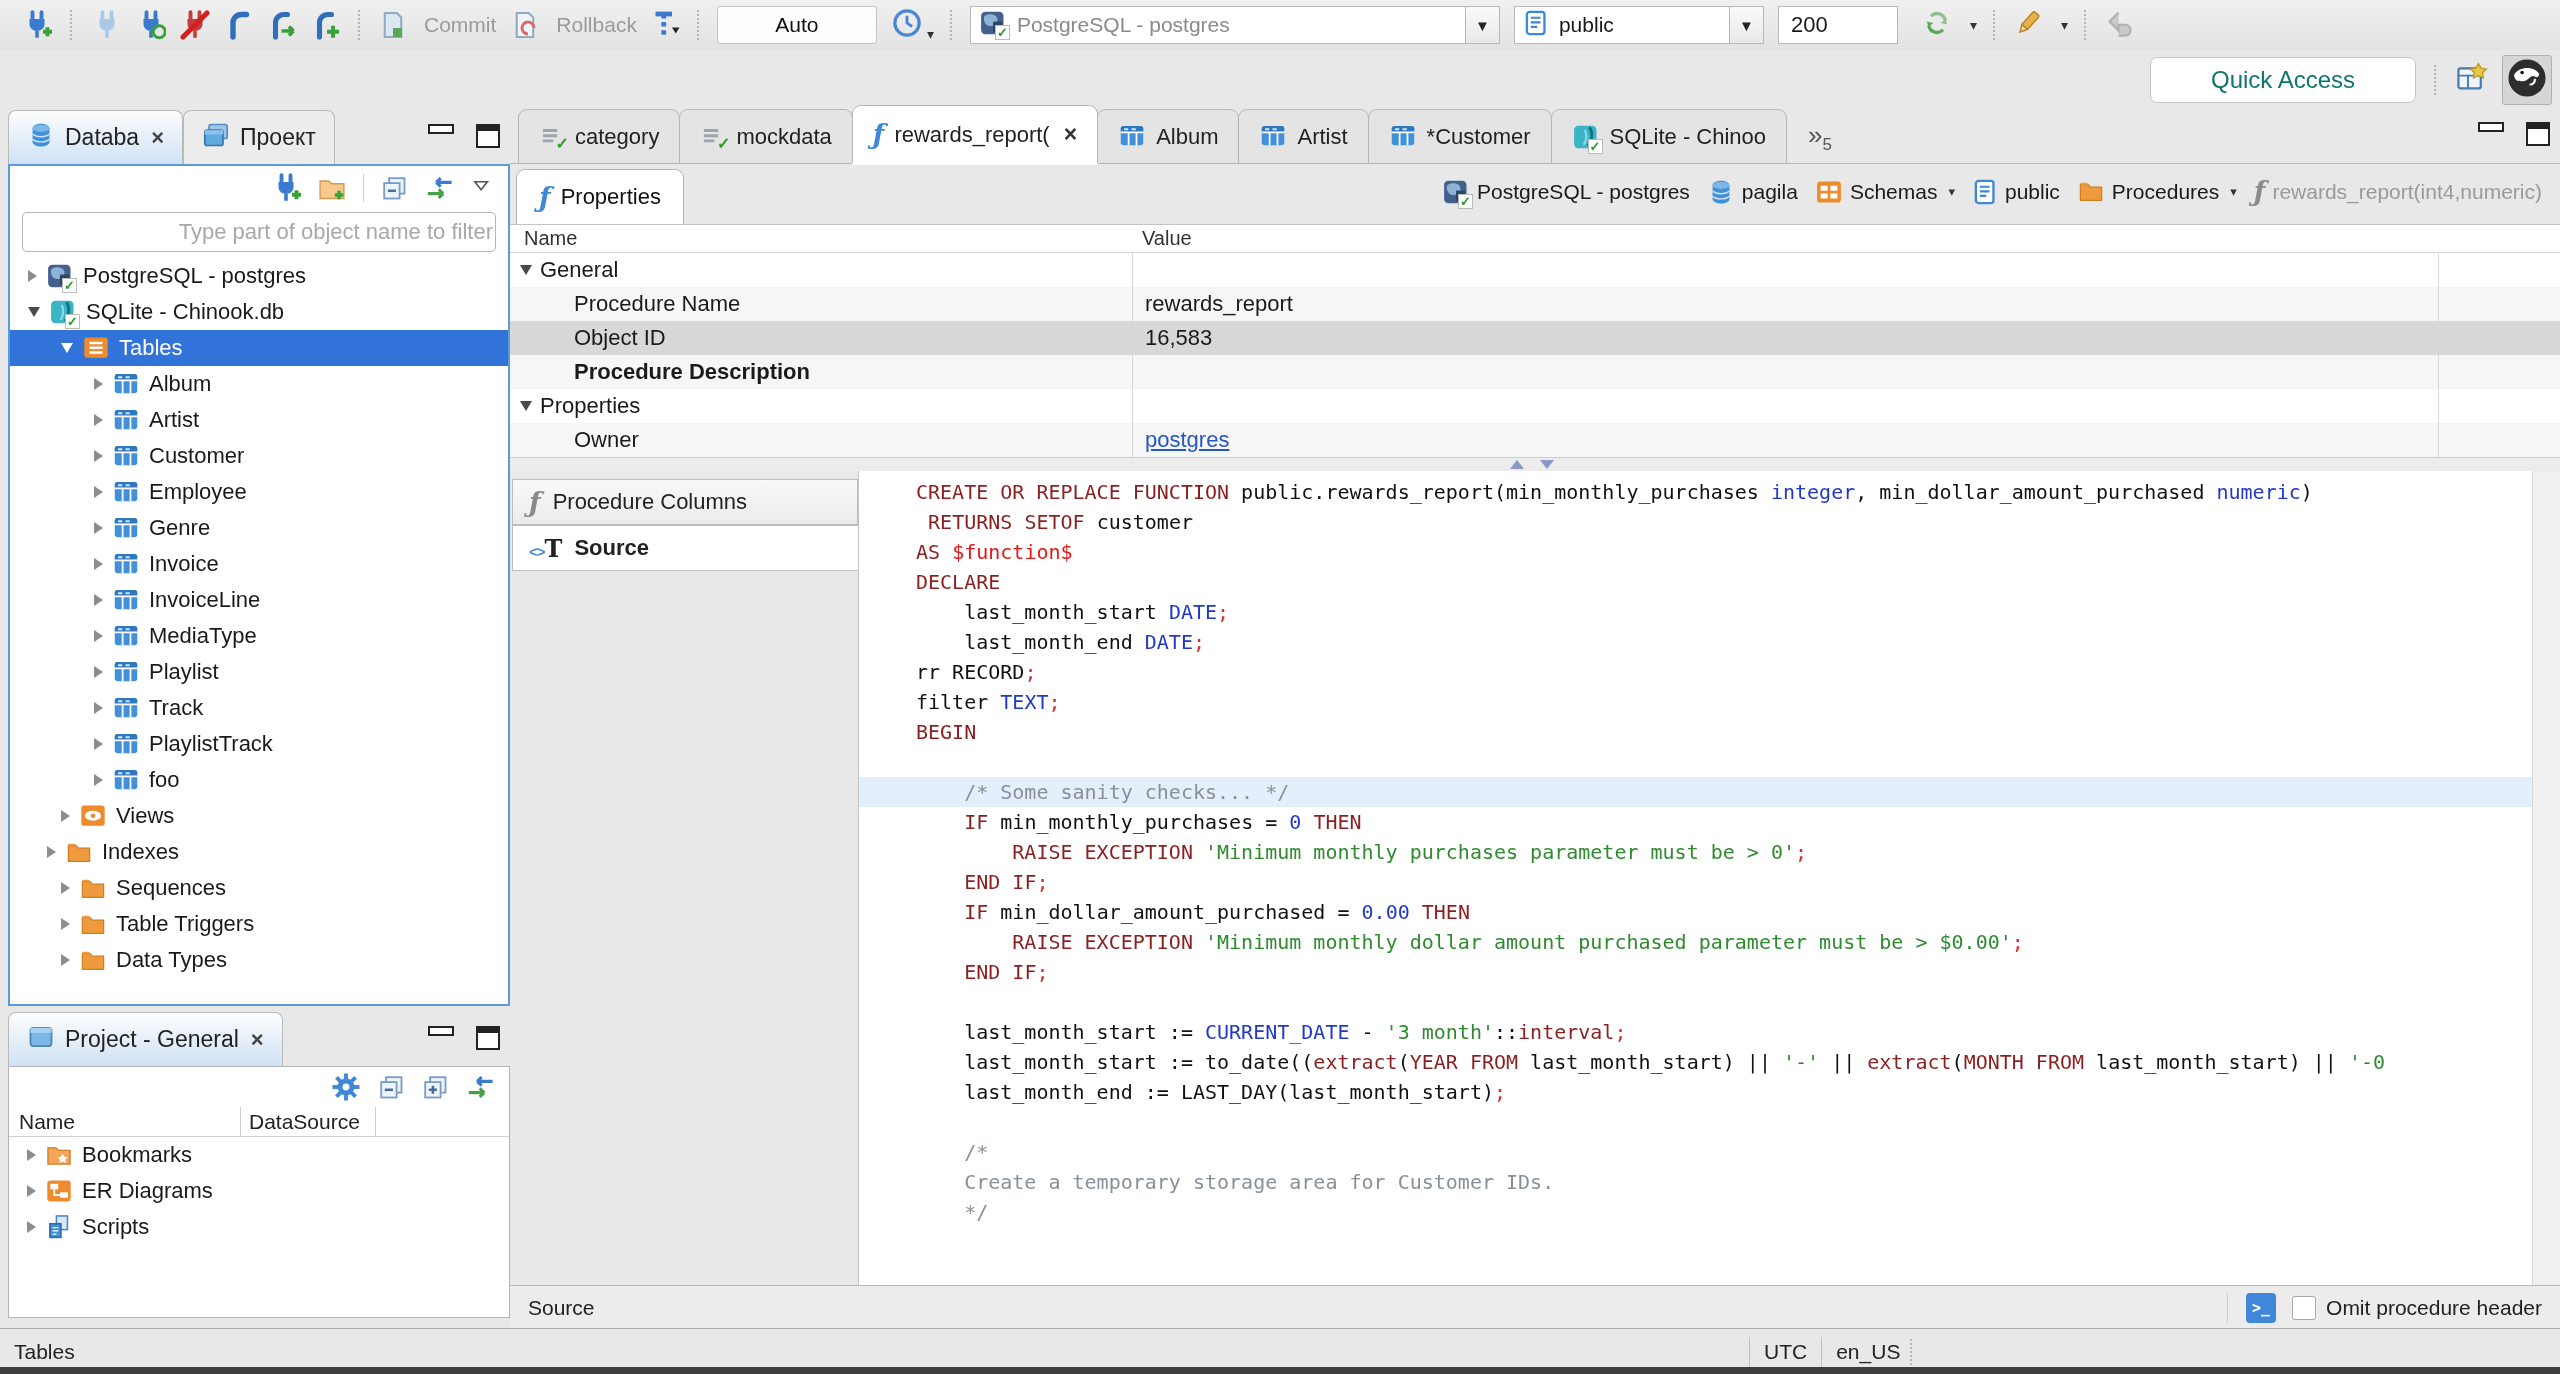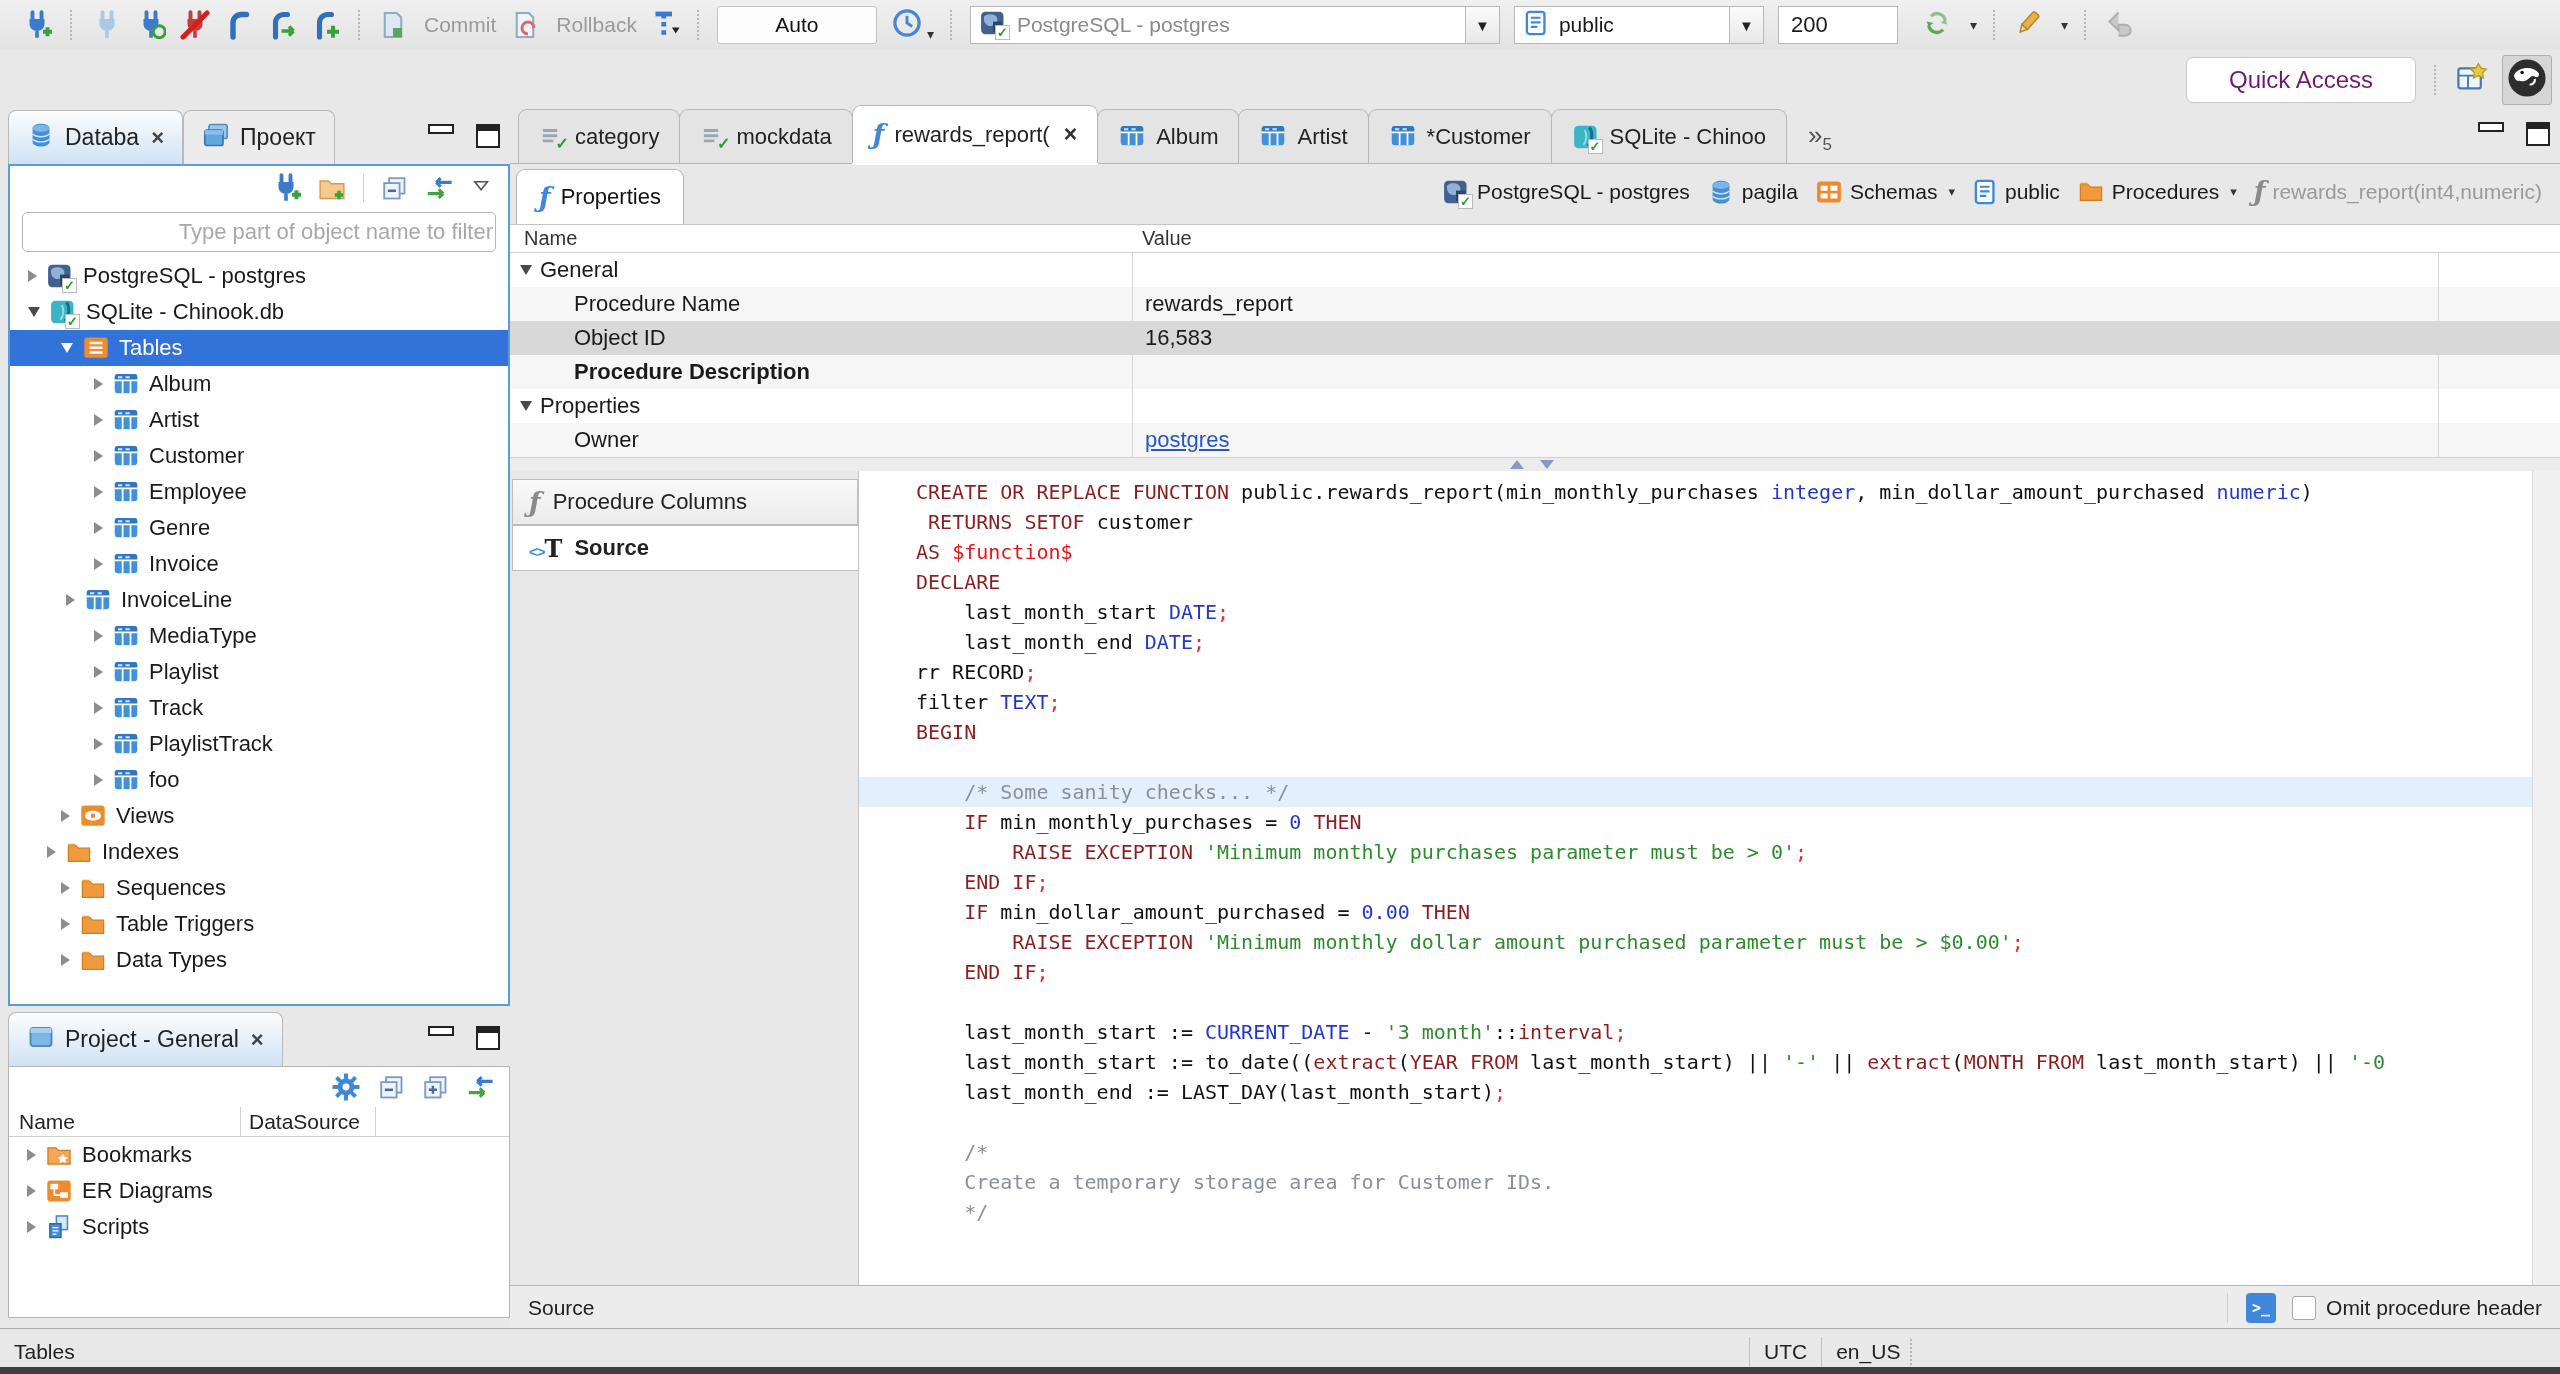"Quick Access" .qa-box { color: #701a75 -> #0f766e; width: 230px -> 266px }
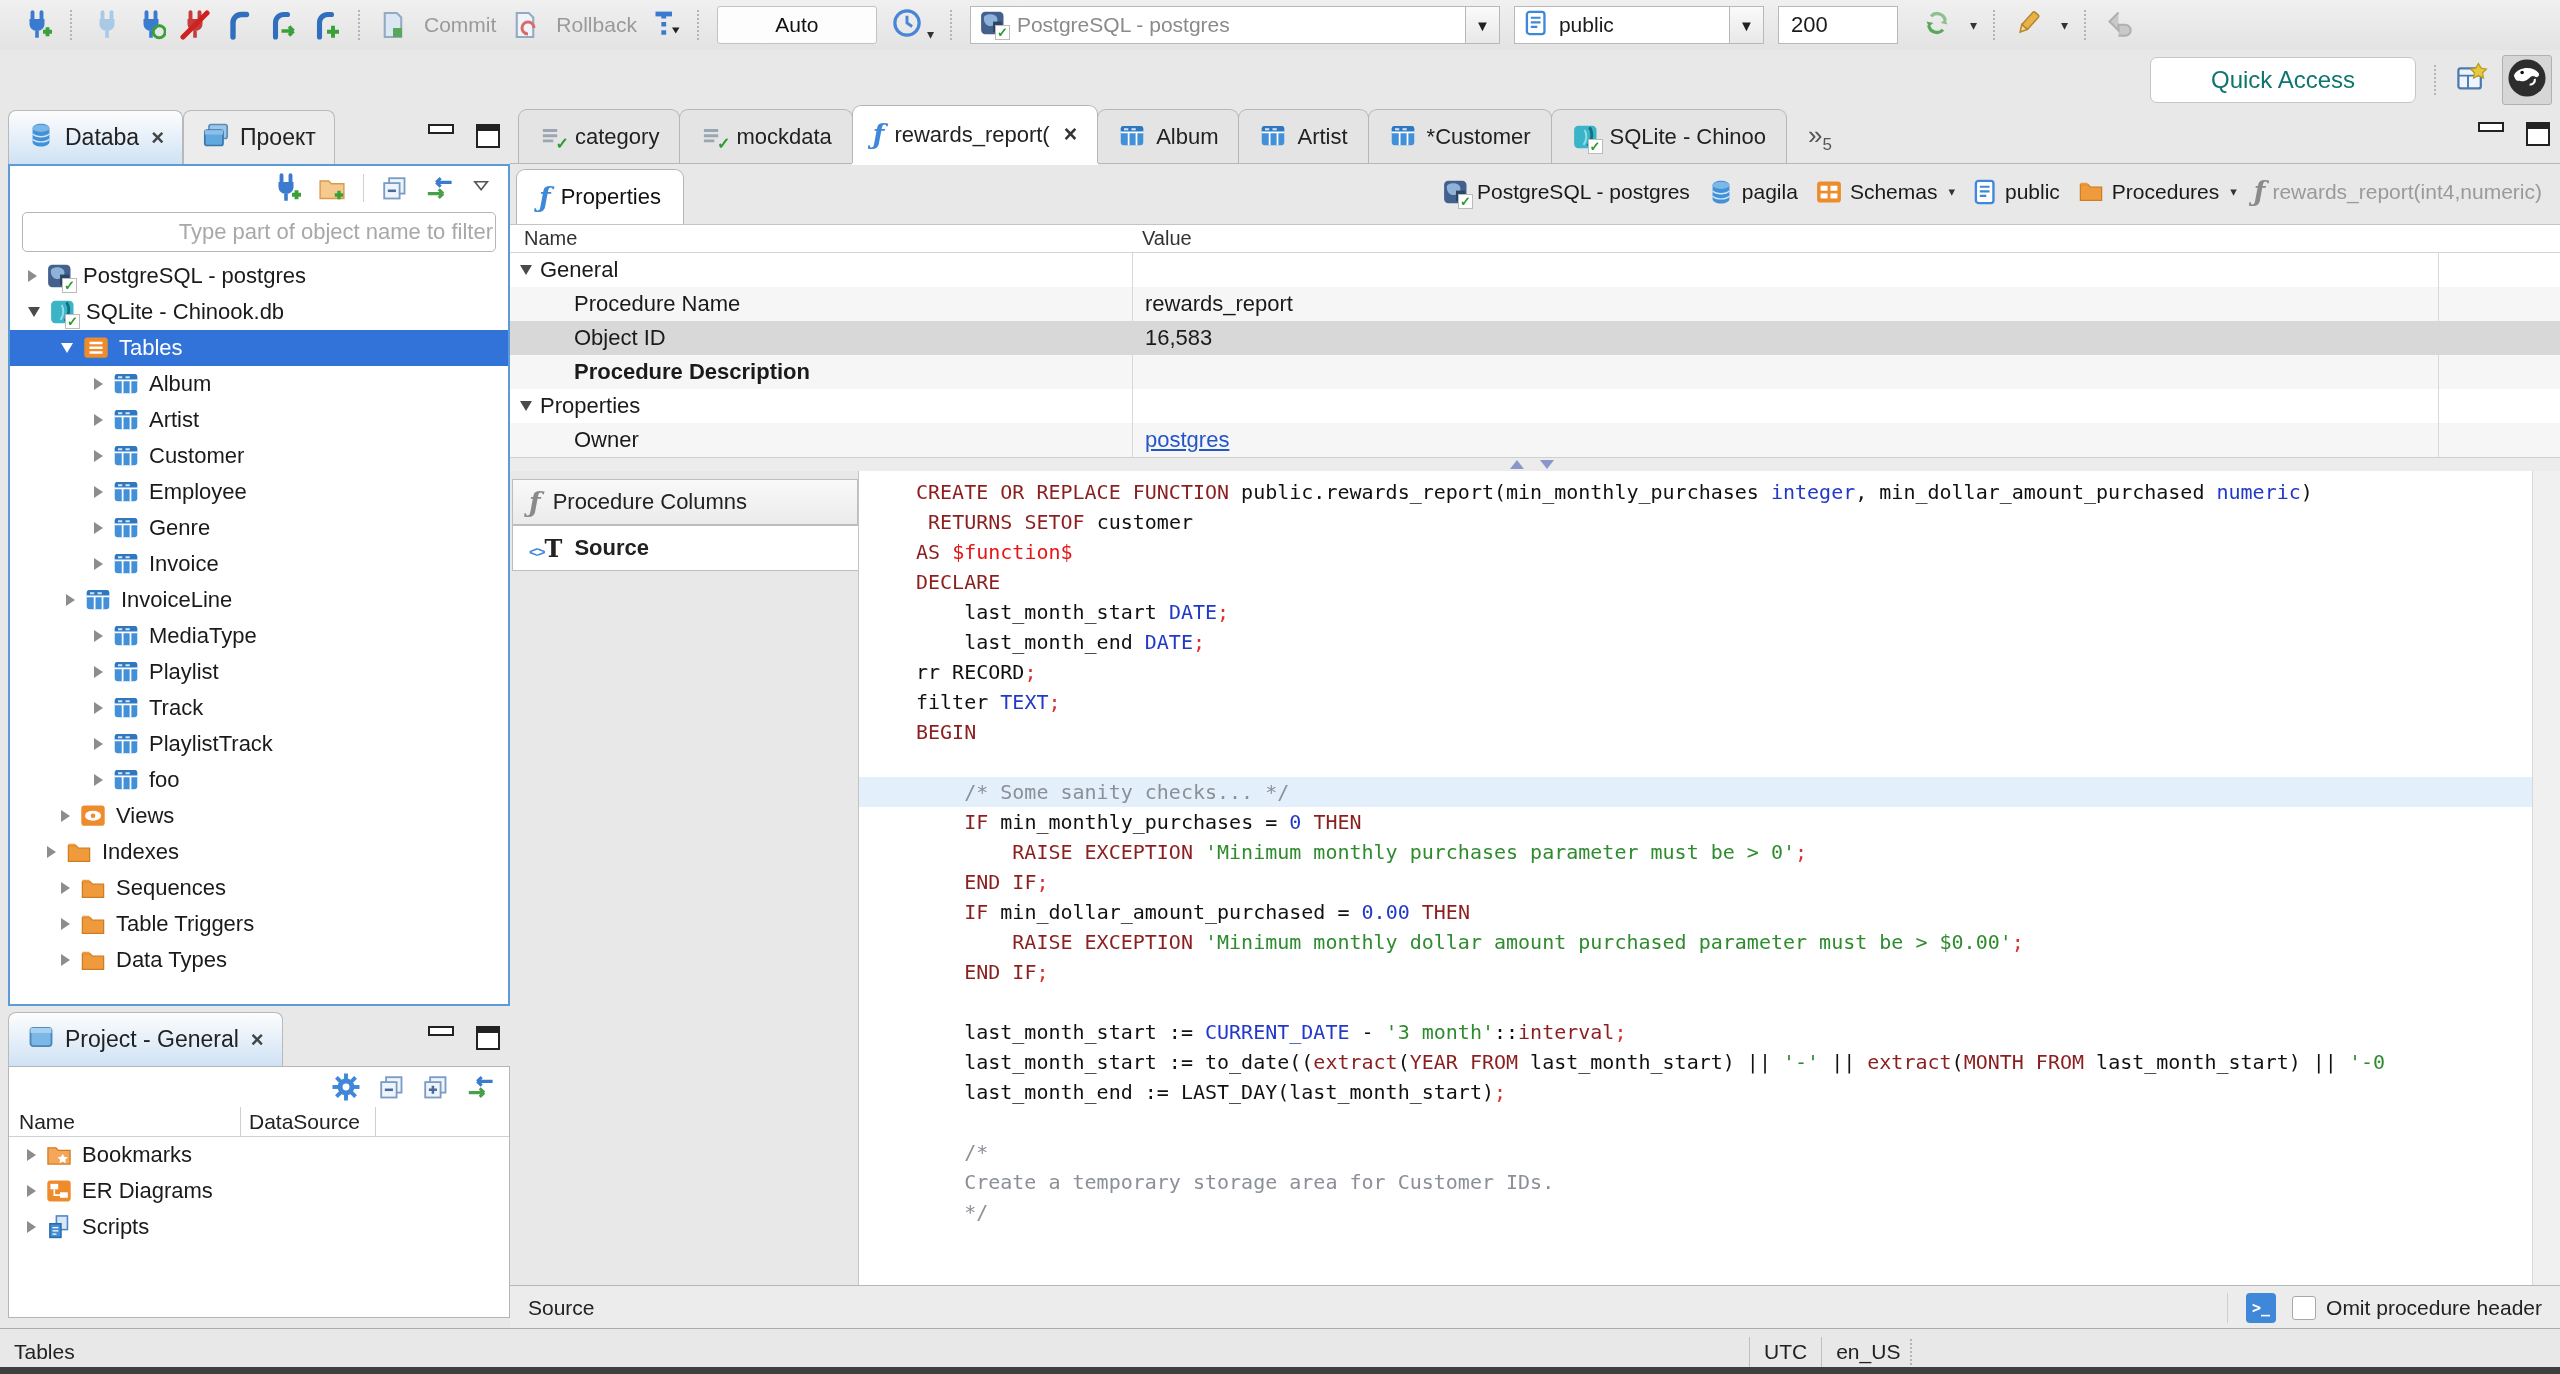"InvoiceLine" div.trow { padding-left: 56px -> 84px }
